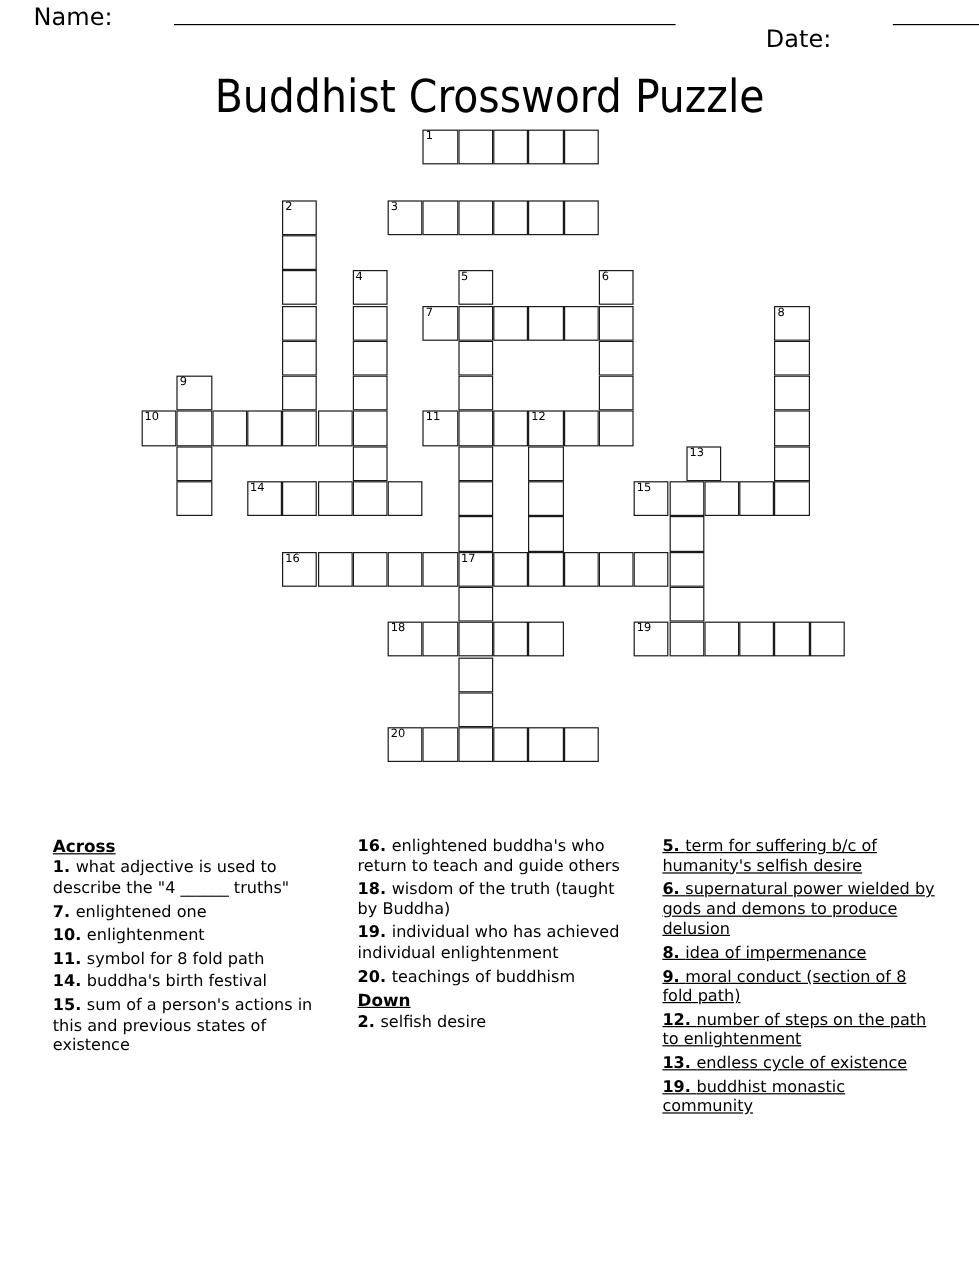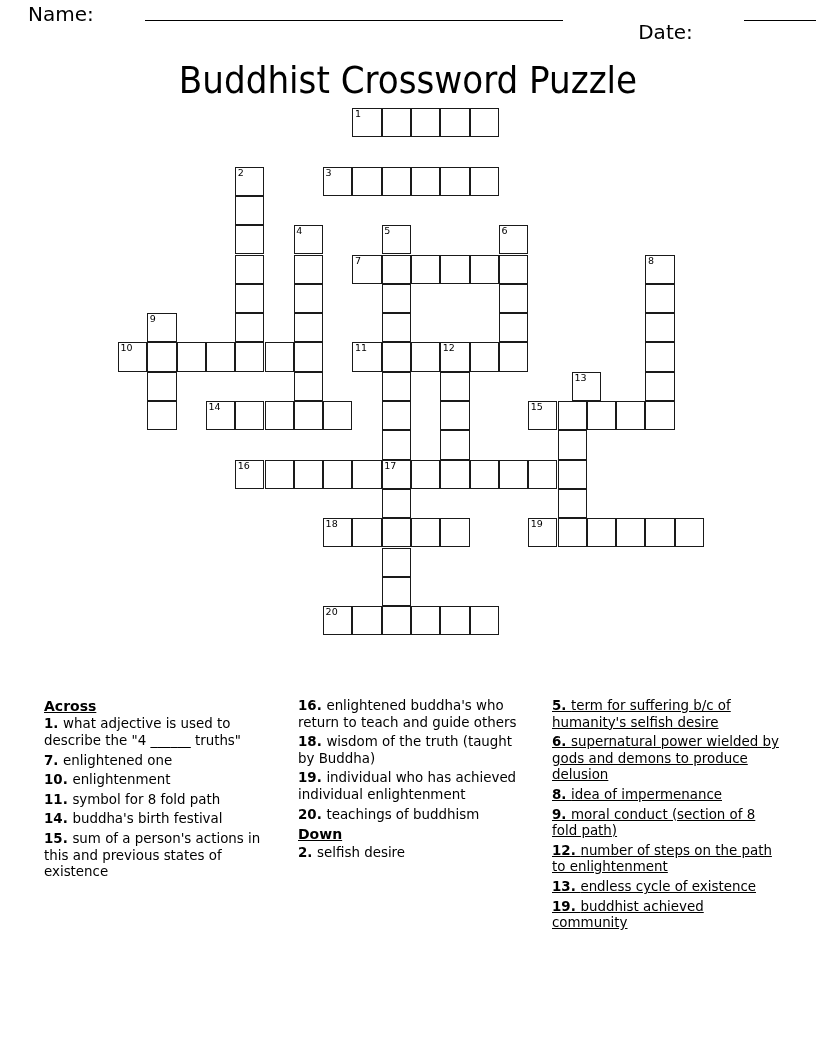"buddhist achieved community" span { text: achieved -> monastic }
